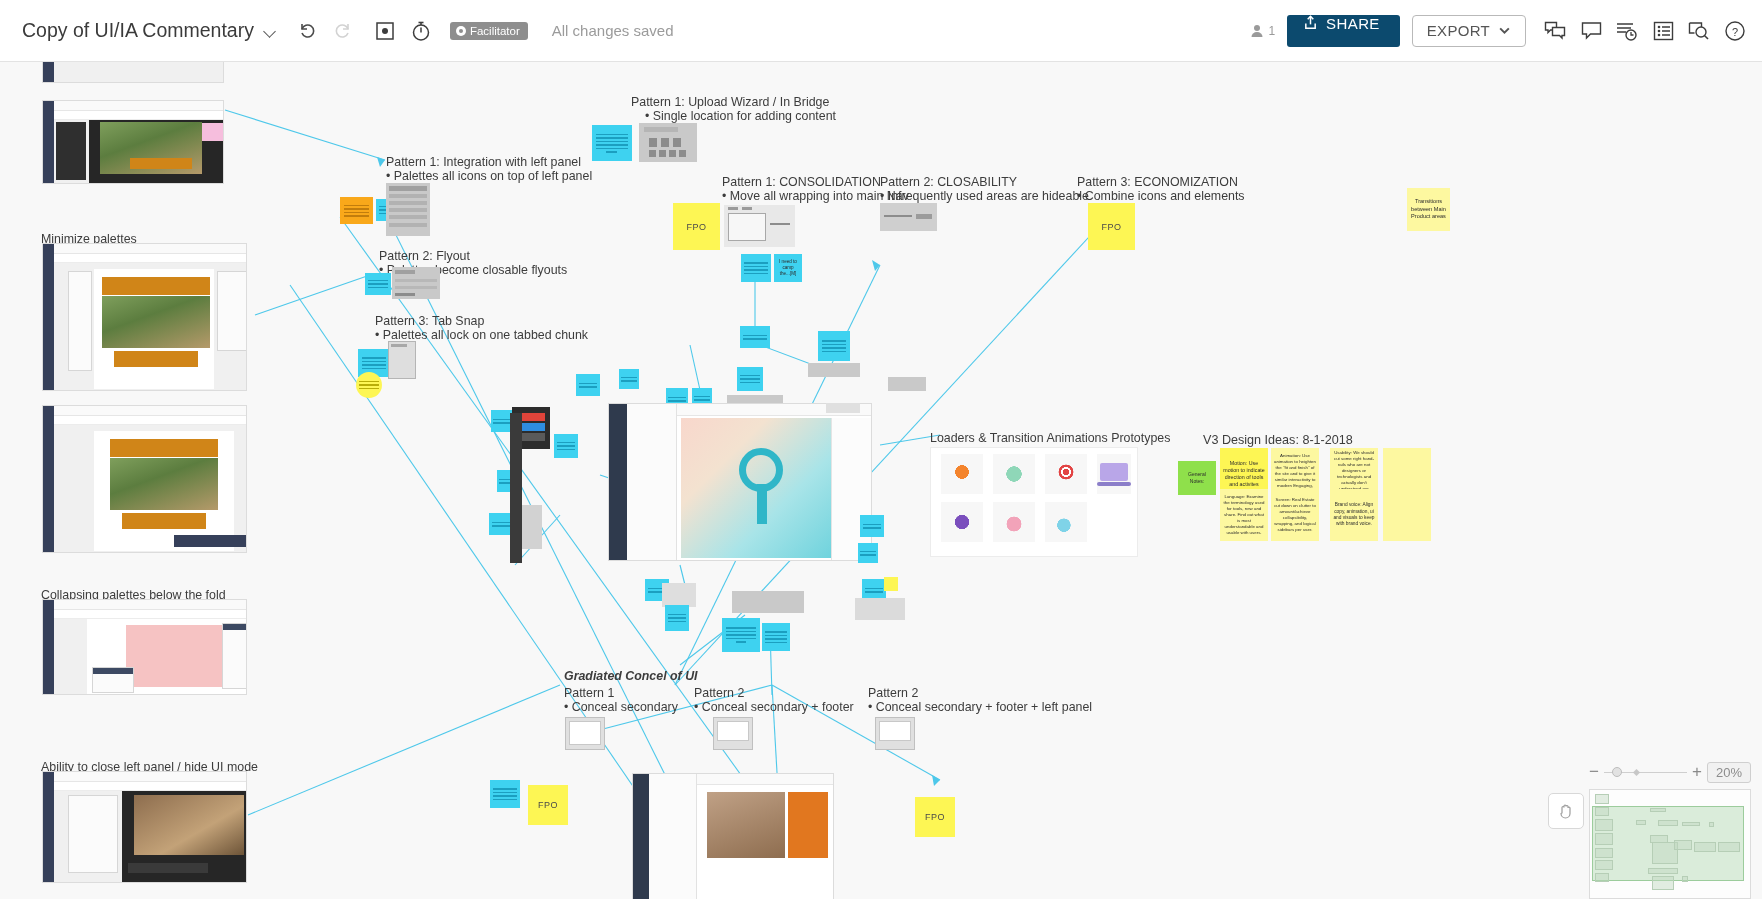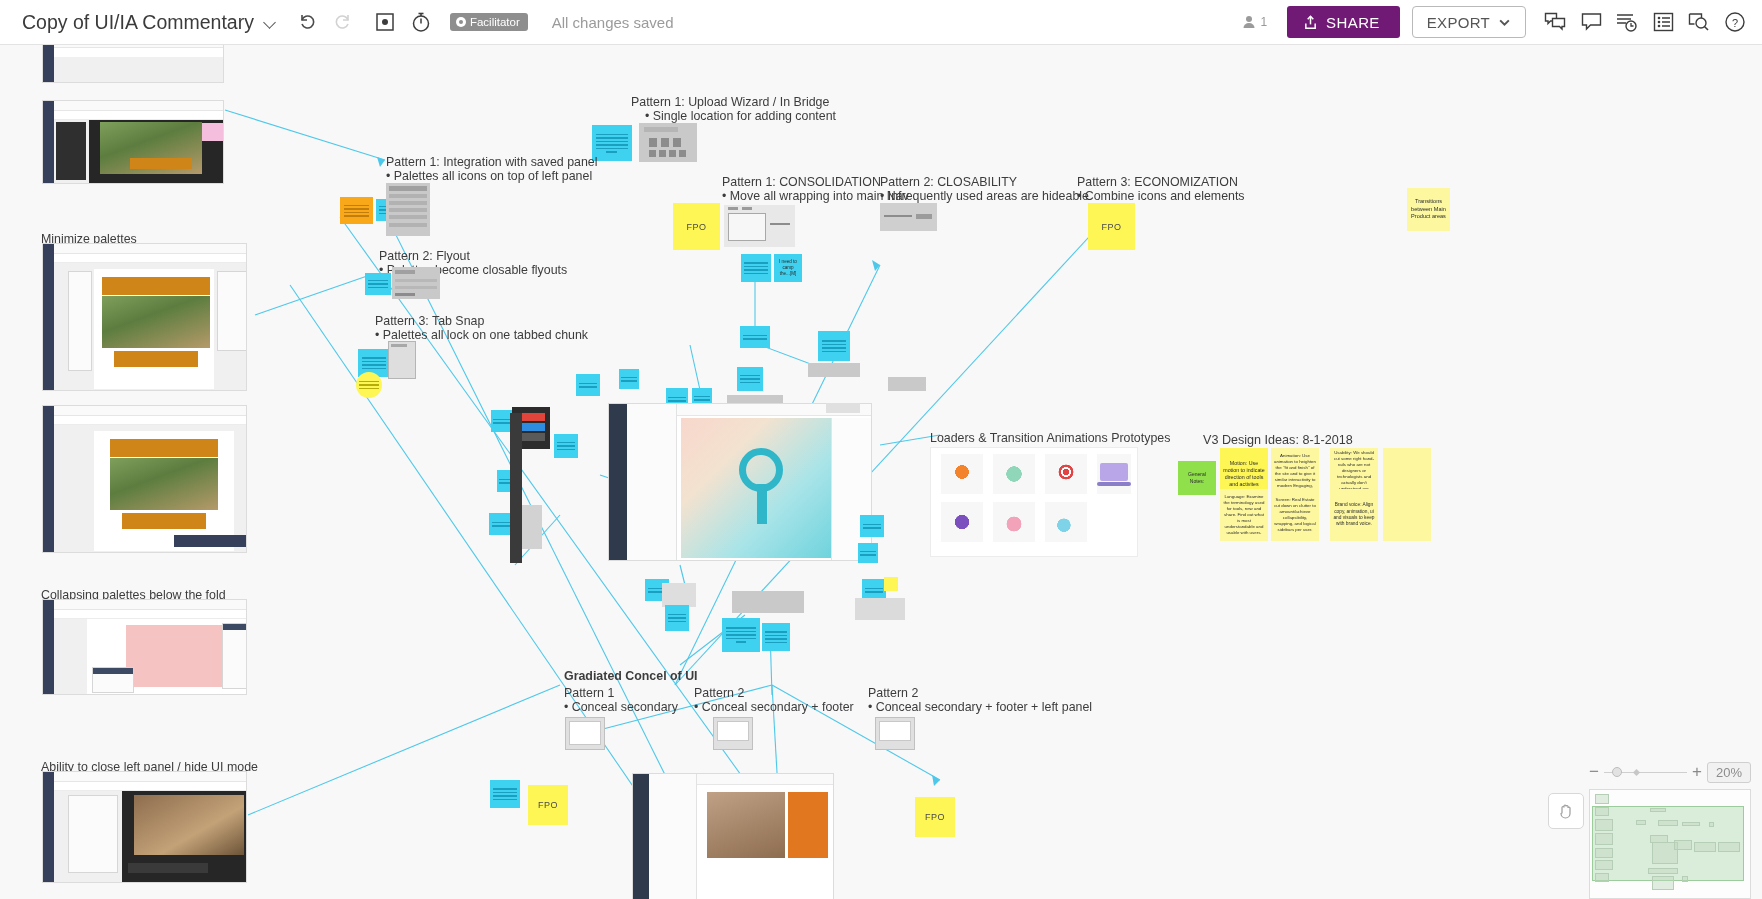"Copy of UI/IA Commentary" #topbar { height: 45px -> 62px }
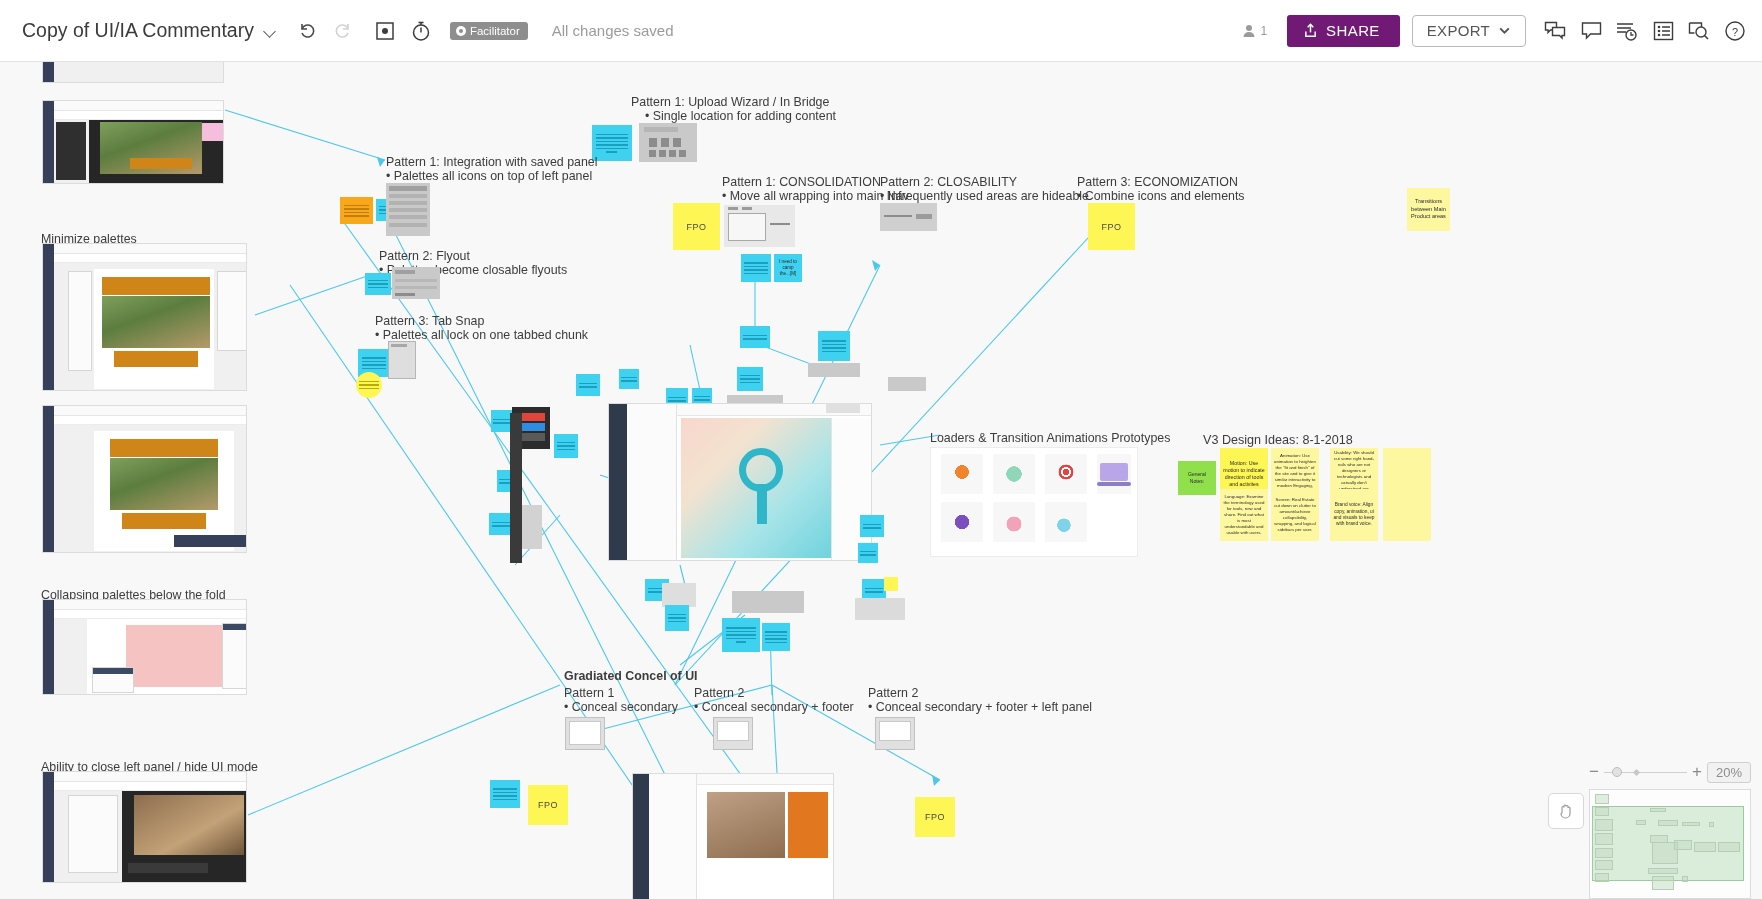"SHARE" #share-btn { align-items: center -> flex-start; background: #701a75 -> #0c4a6e; margin-left: 8px -> none }
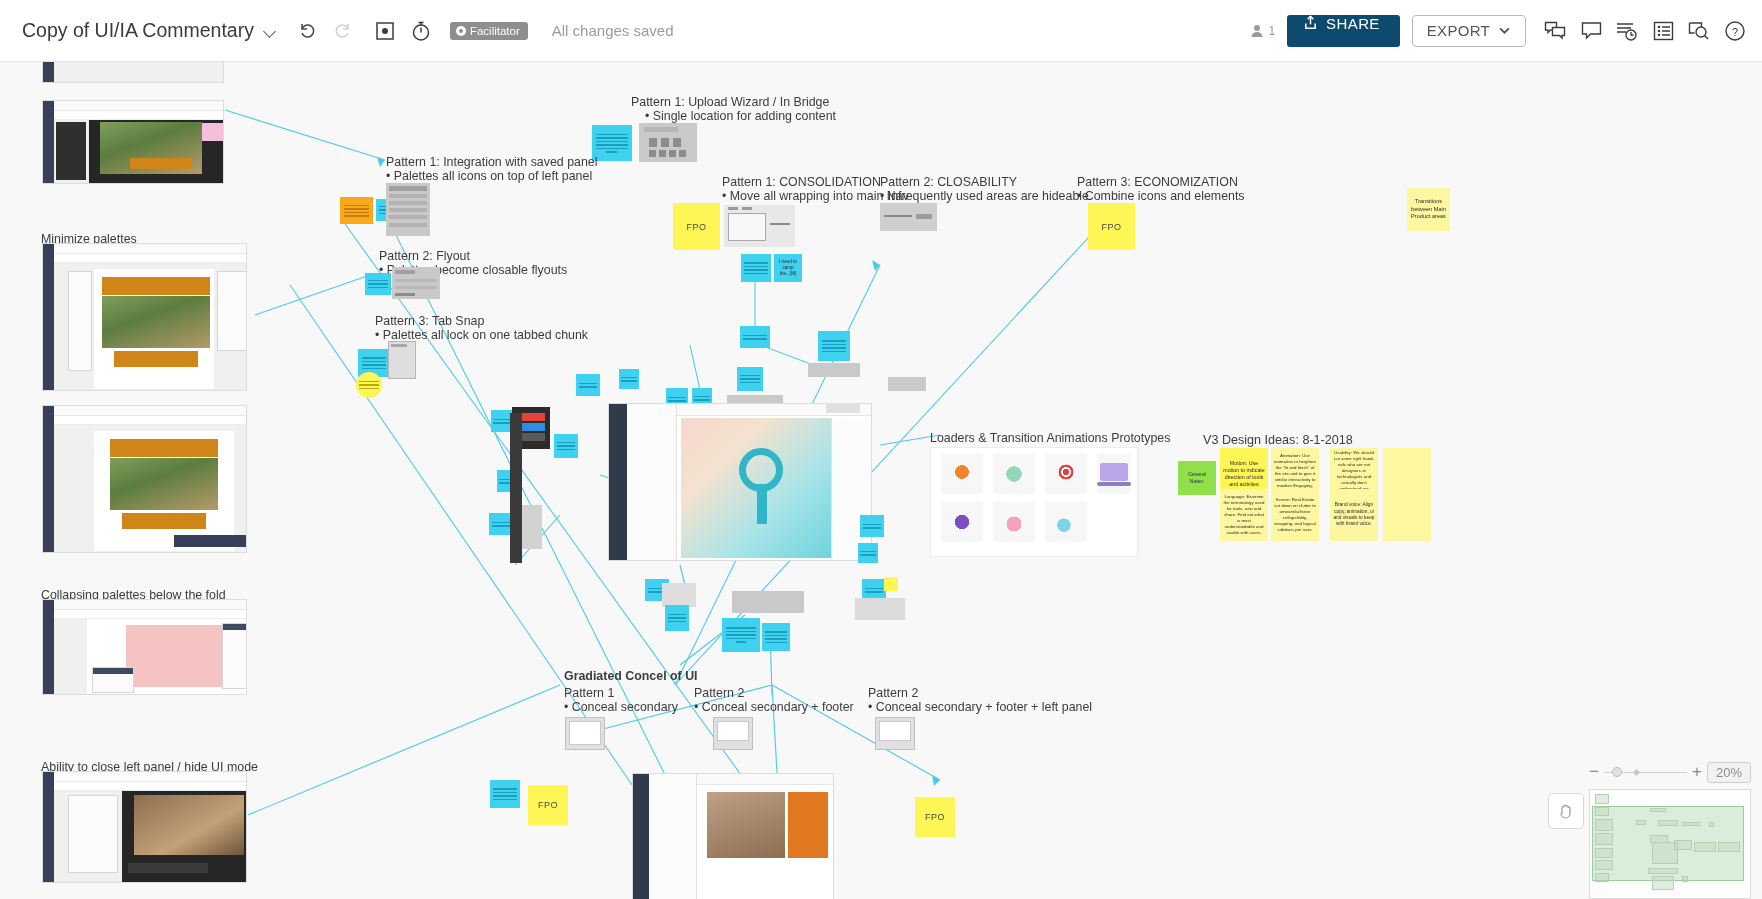"Pattern 1: Integration with saved" div.lbl { text: saved -> left }
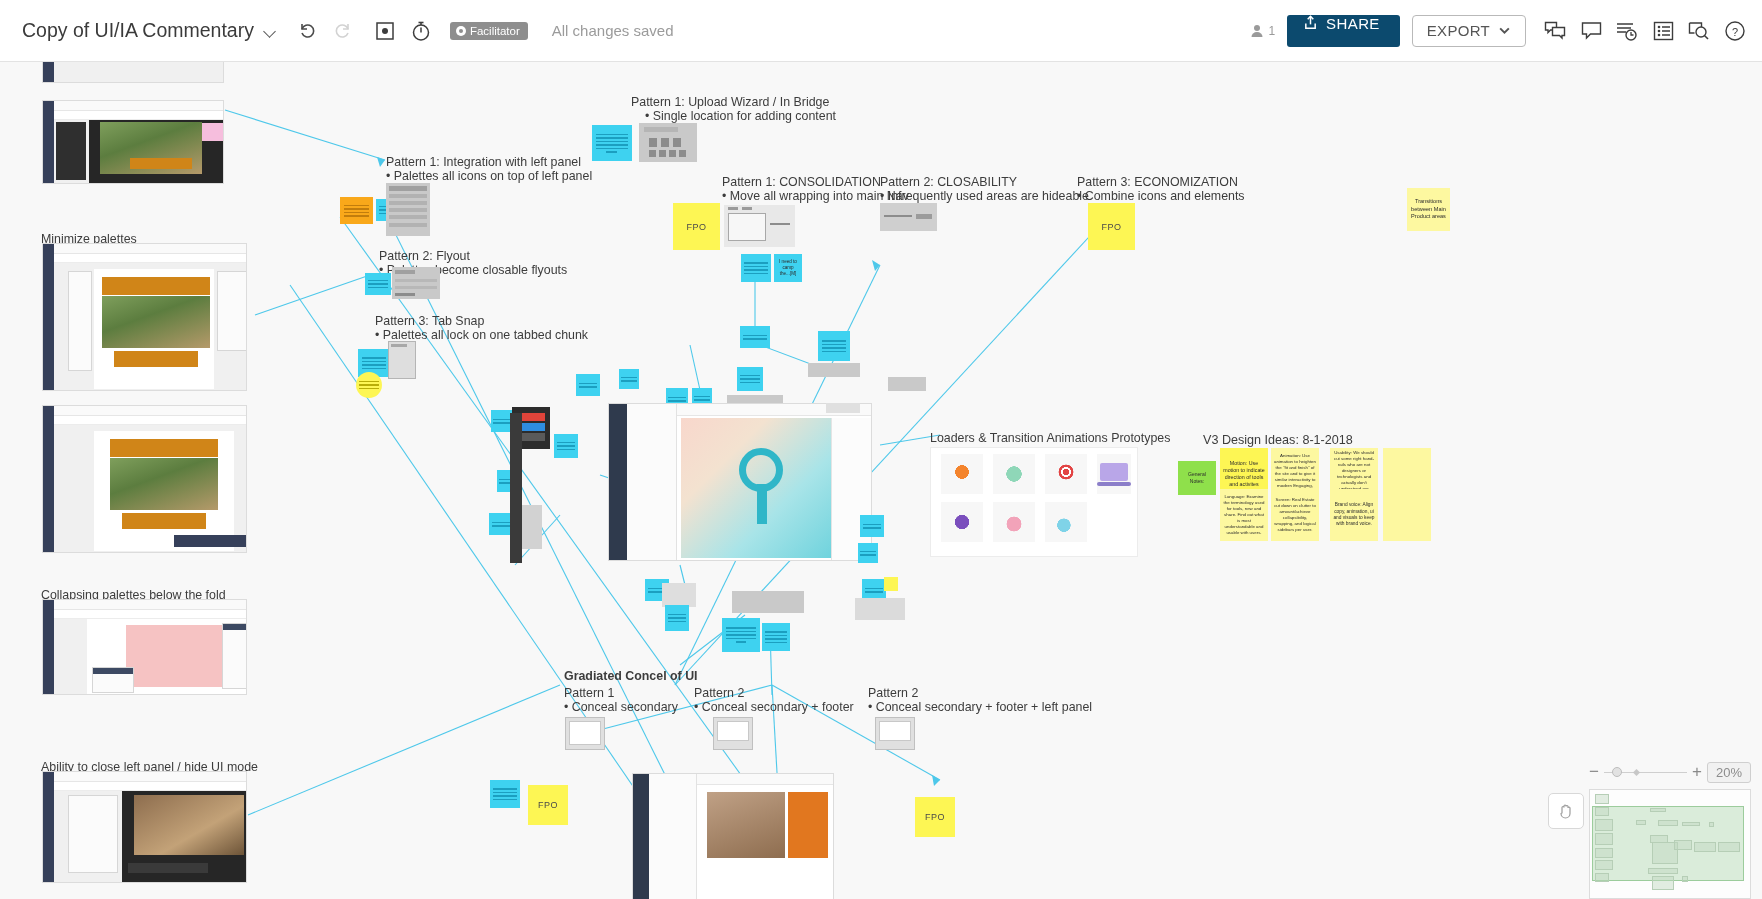"Gradiated Concel of UI" .lbl.b { font-style: none -> italic }
